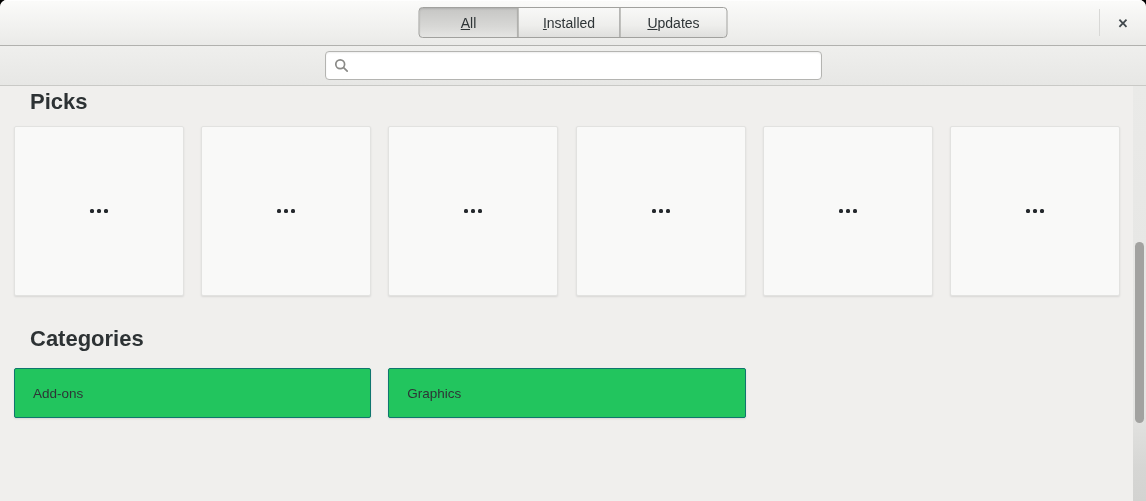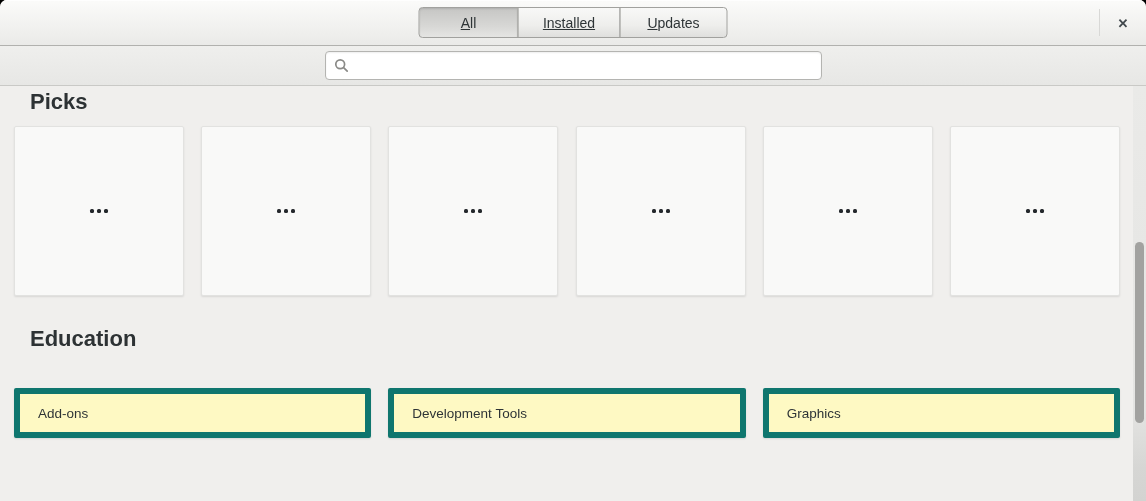"Installed" .tab-installed { text-decoration: underline -> none }
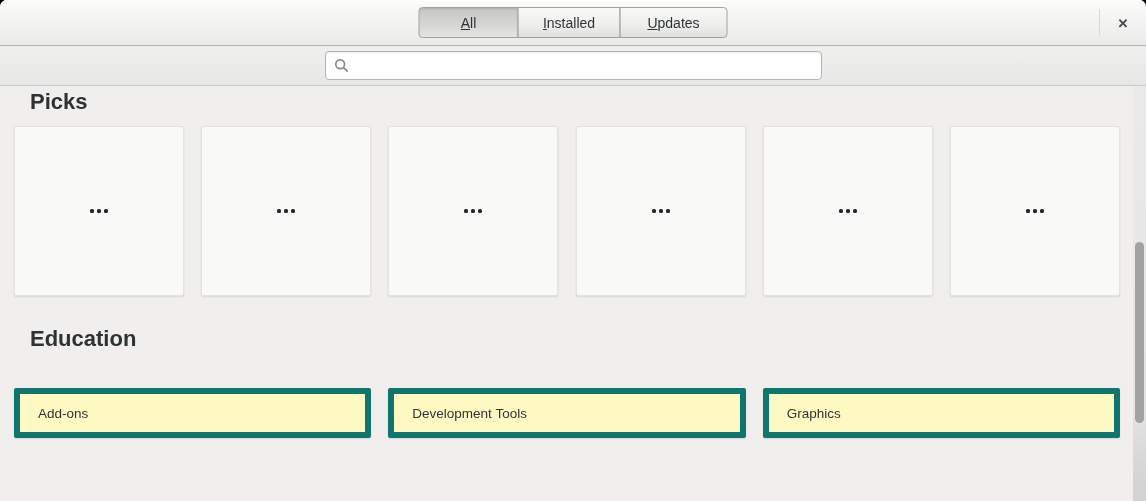"Education" h2.section-heading { text: Education -> Categories }
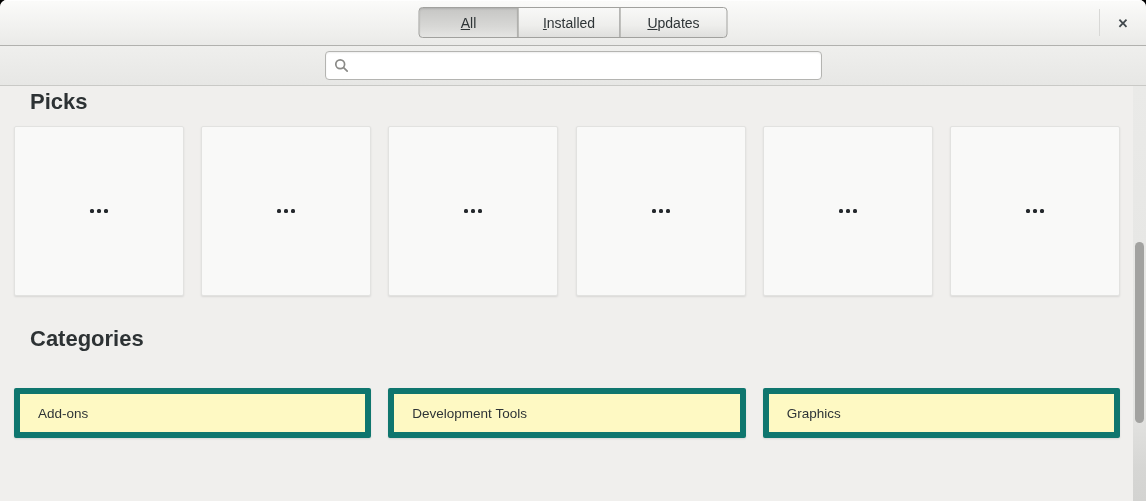"Add-ons" .cat-tile { background: #fef9c3 -> #22c55e; border: 6px solid #0f766e -> 1px solid #0f766e; margin-top: 20px -> none }
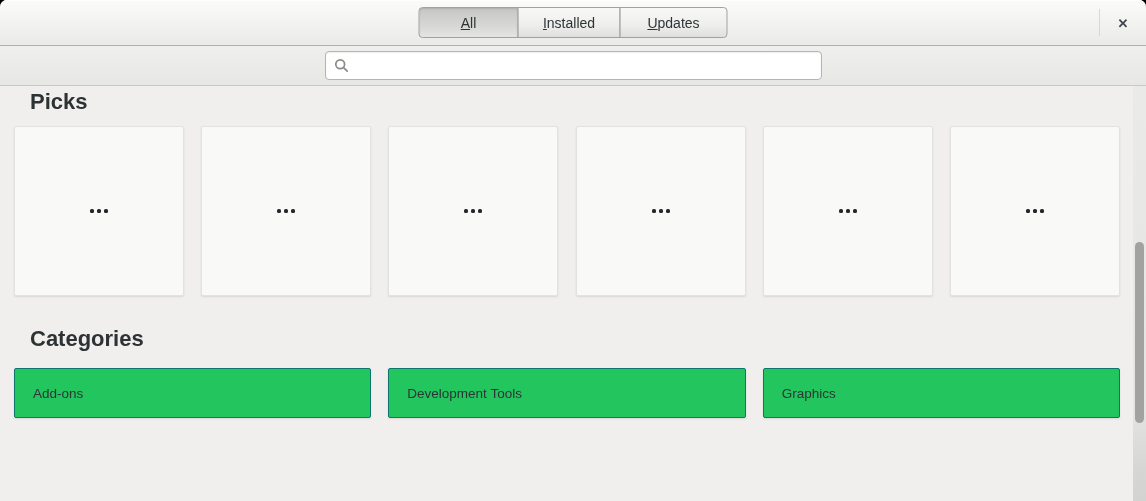"Development Tools" div.cat-tile { html: <div> <span>Development Tools</span> </div> -> none }
